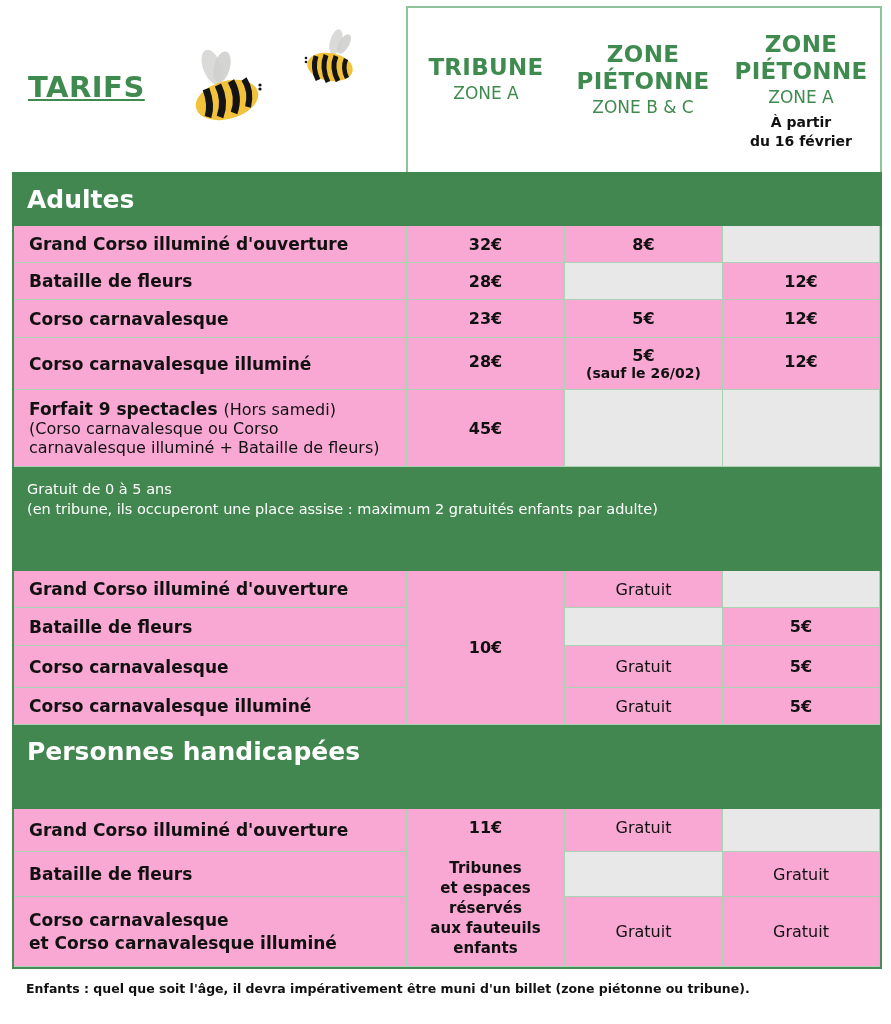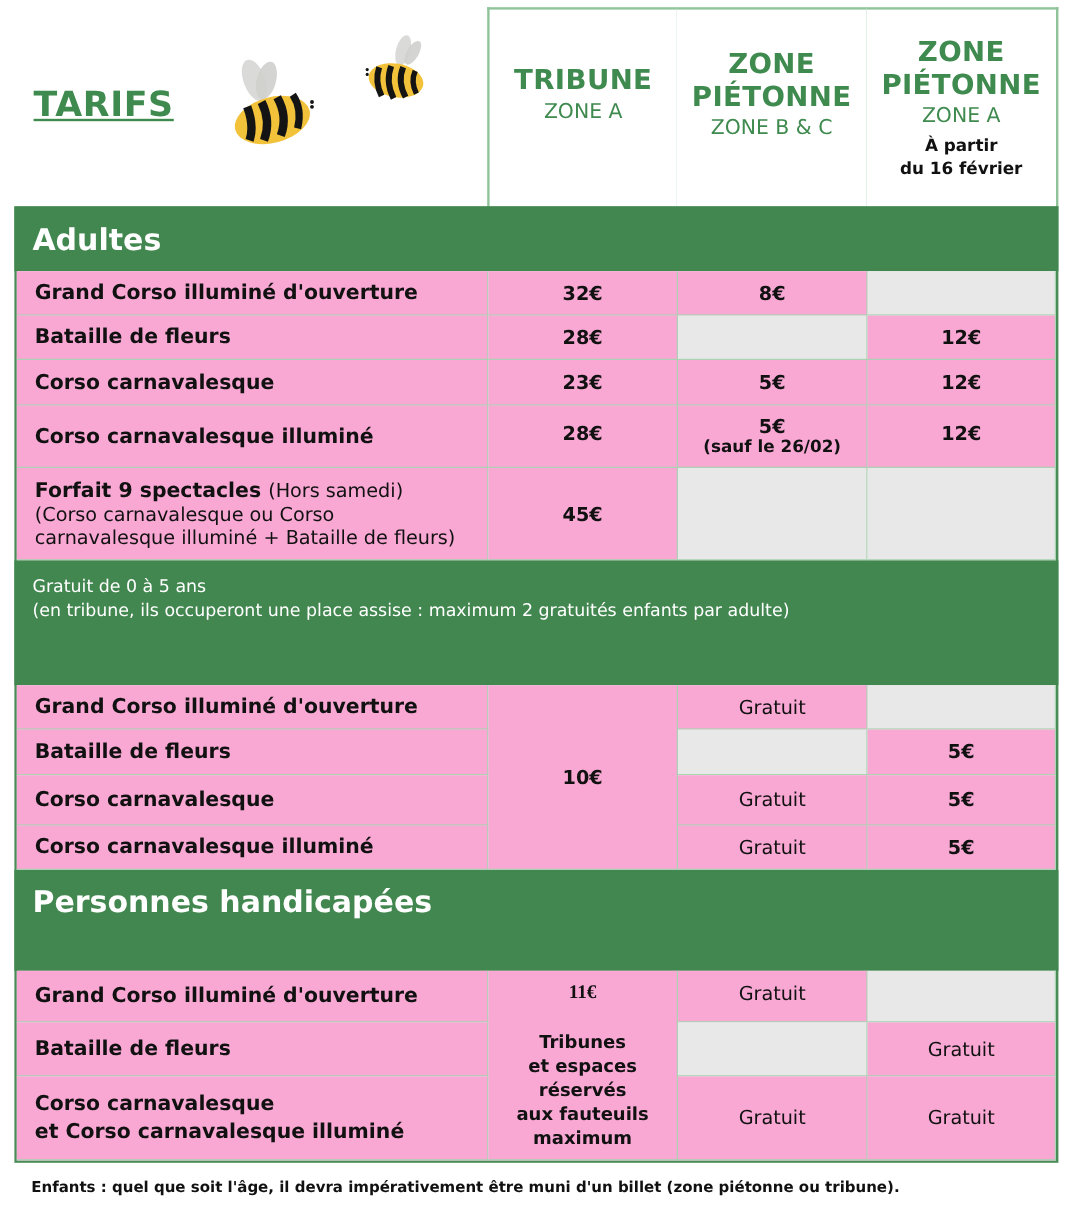"11€" div { font-family: Liberation Serif, serif -> none }
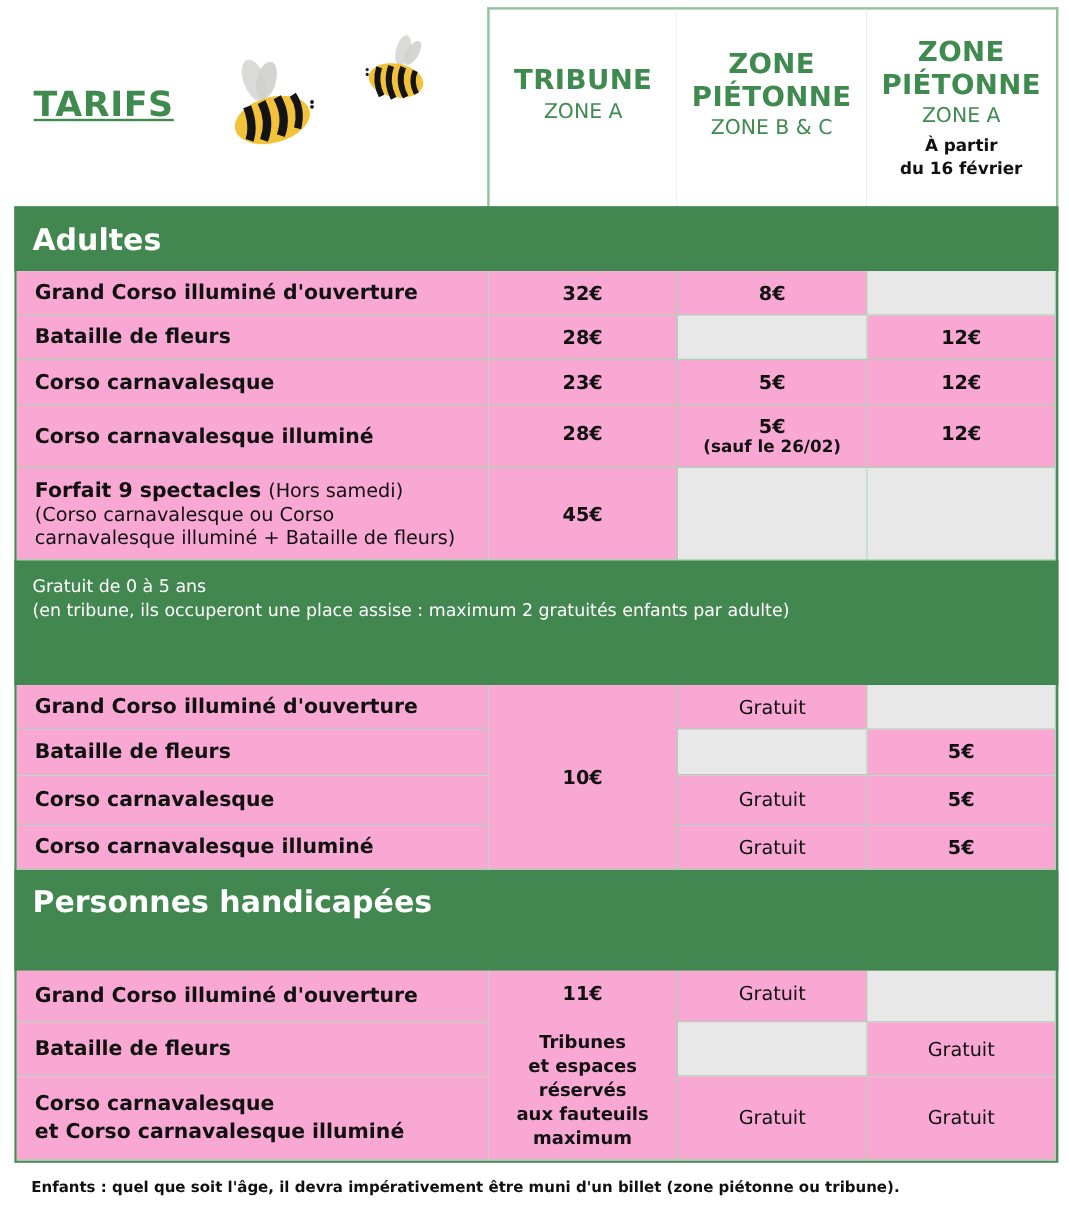"maximum" div.sub { text: maximum -> enfants }
